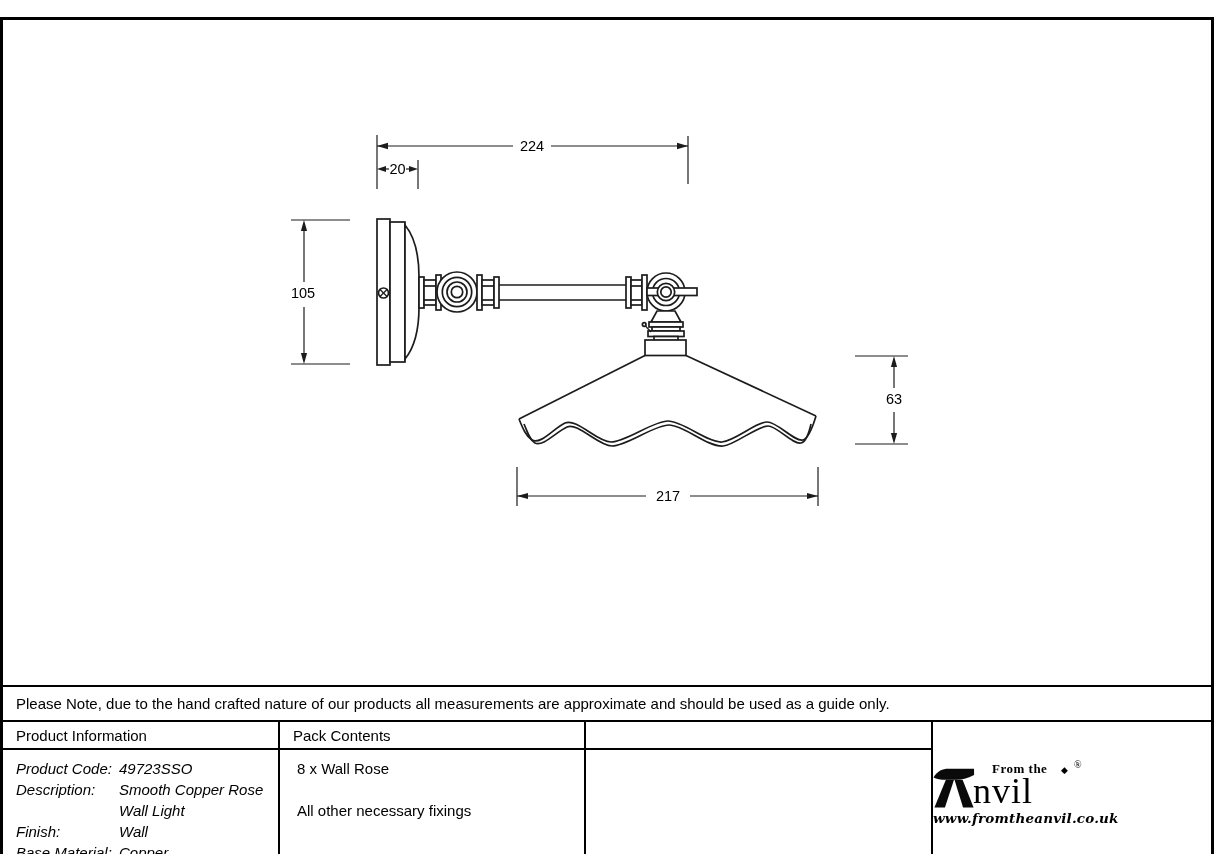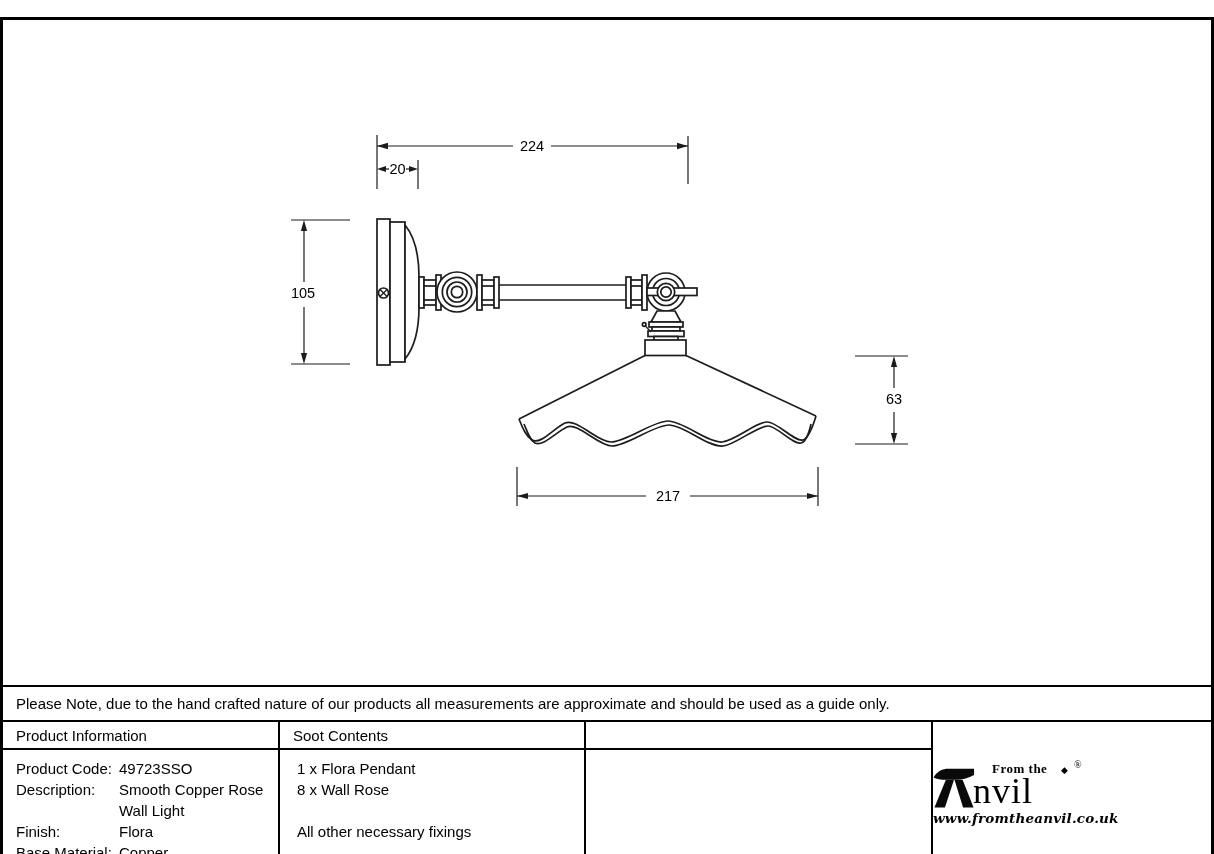"Soot Contents" div.cell-head { text: Soot -> Pack }
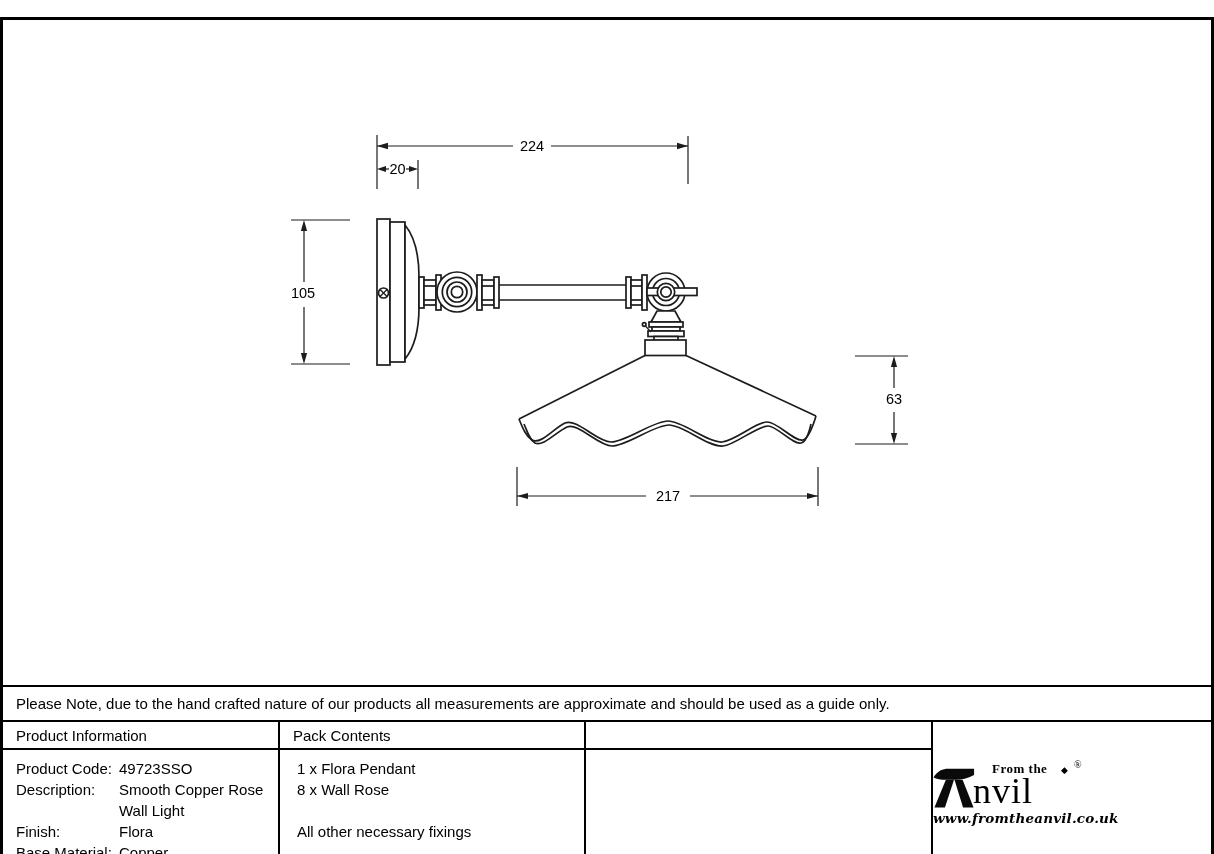"Product Code:" .prow { font-style: none -> italic }
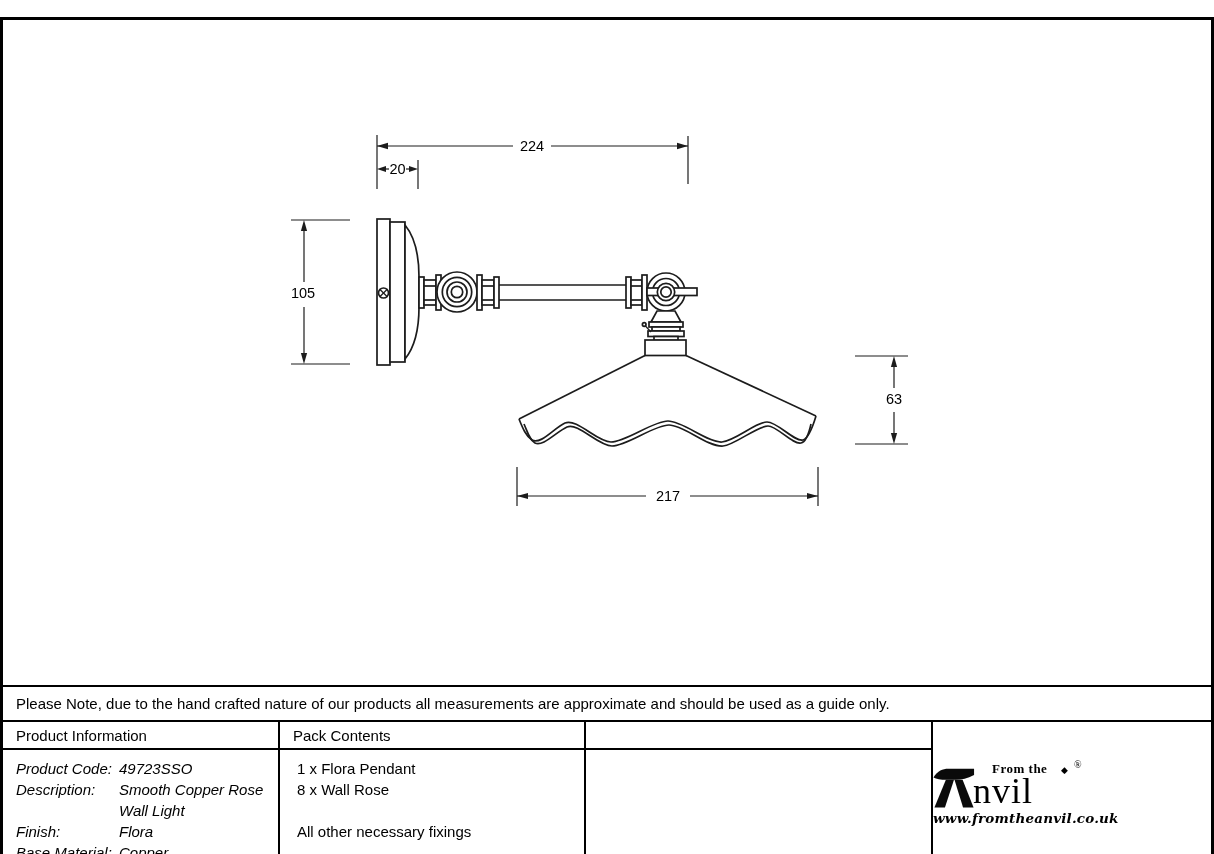"1 x Flora Pendant" div.pline { html: <div>1 x Flora Pendant</div> -> none }
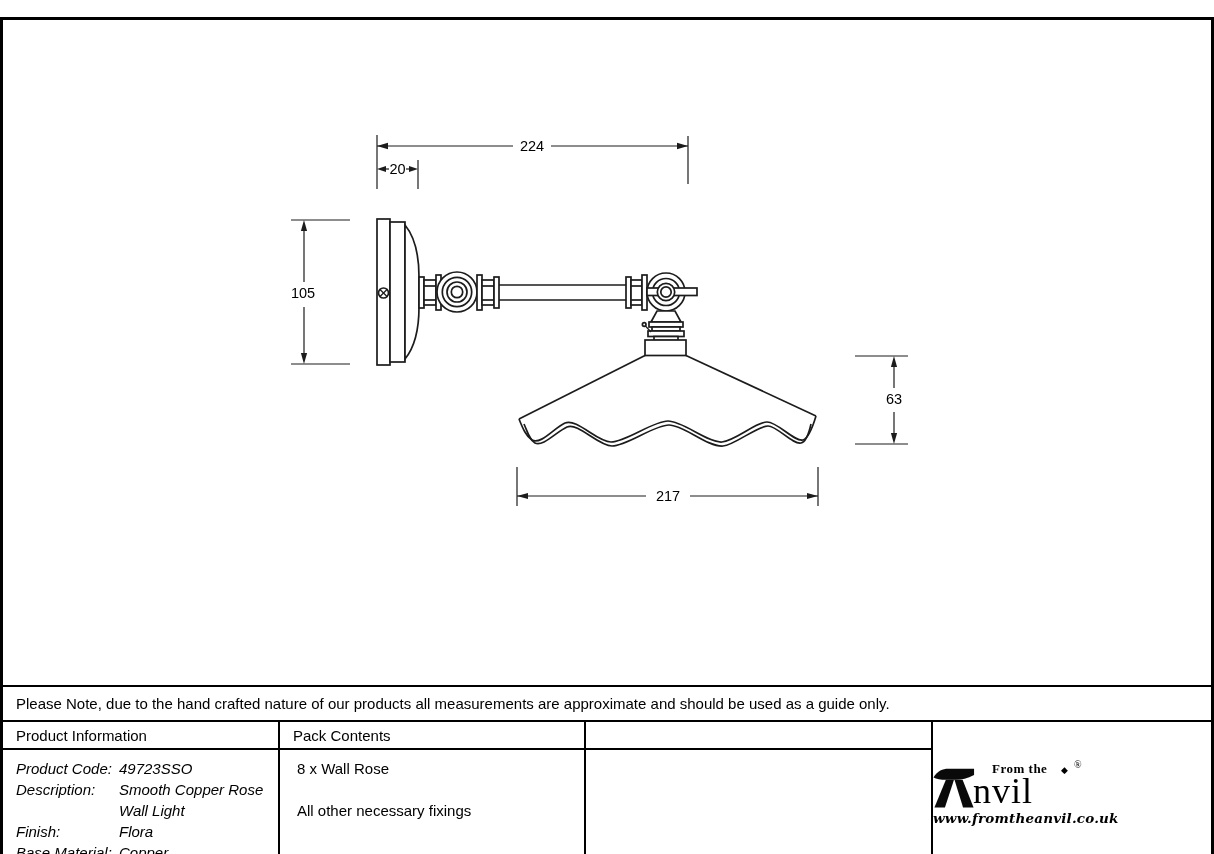"Flora" span.pvalue { text: Flora -> Wall }
